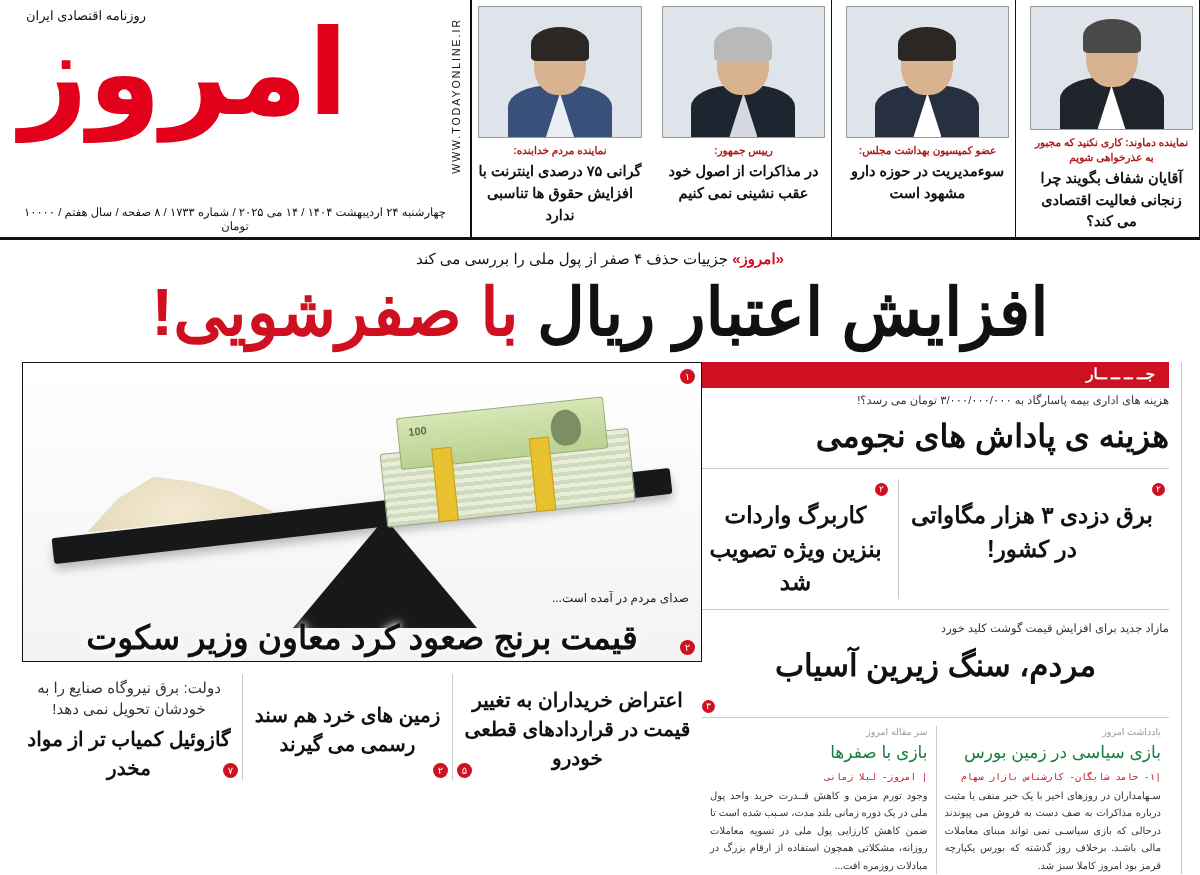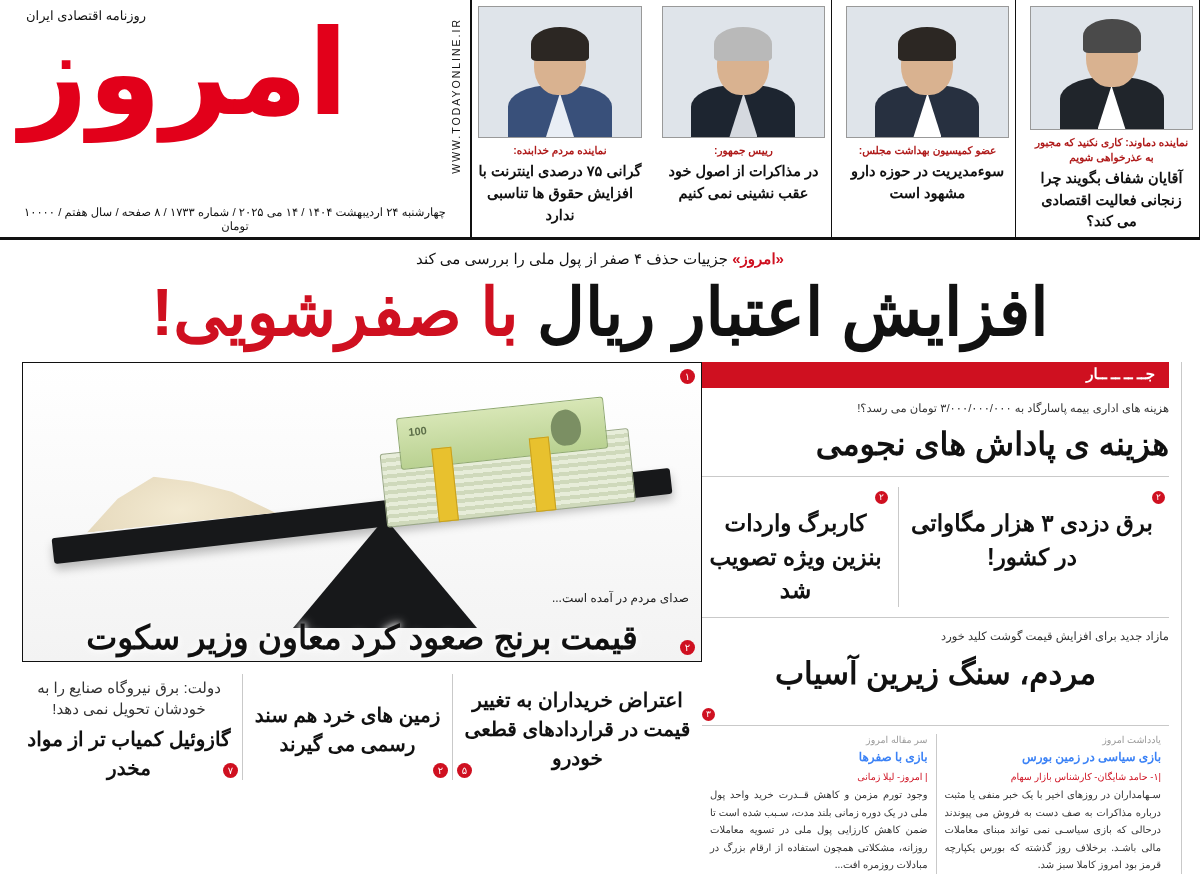"جــ ــ ــ ــار" .jostar-tab { margin-bottom: 12px -> 4px }
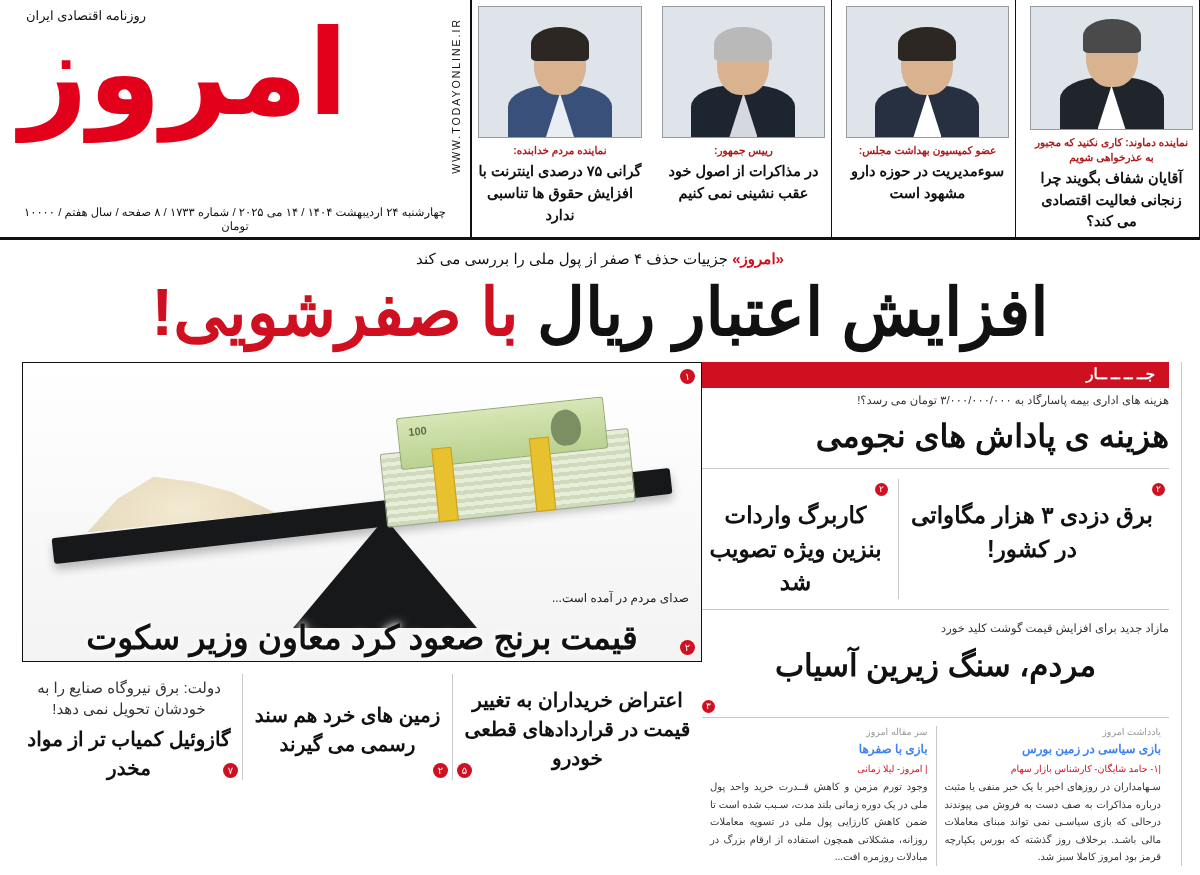"بازی با صفرها" .b-title { color: #3b82f6 -> #15803d; font-size: 12px -> 17px; font-weight: bold -> normal }
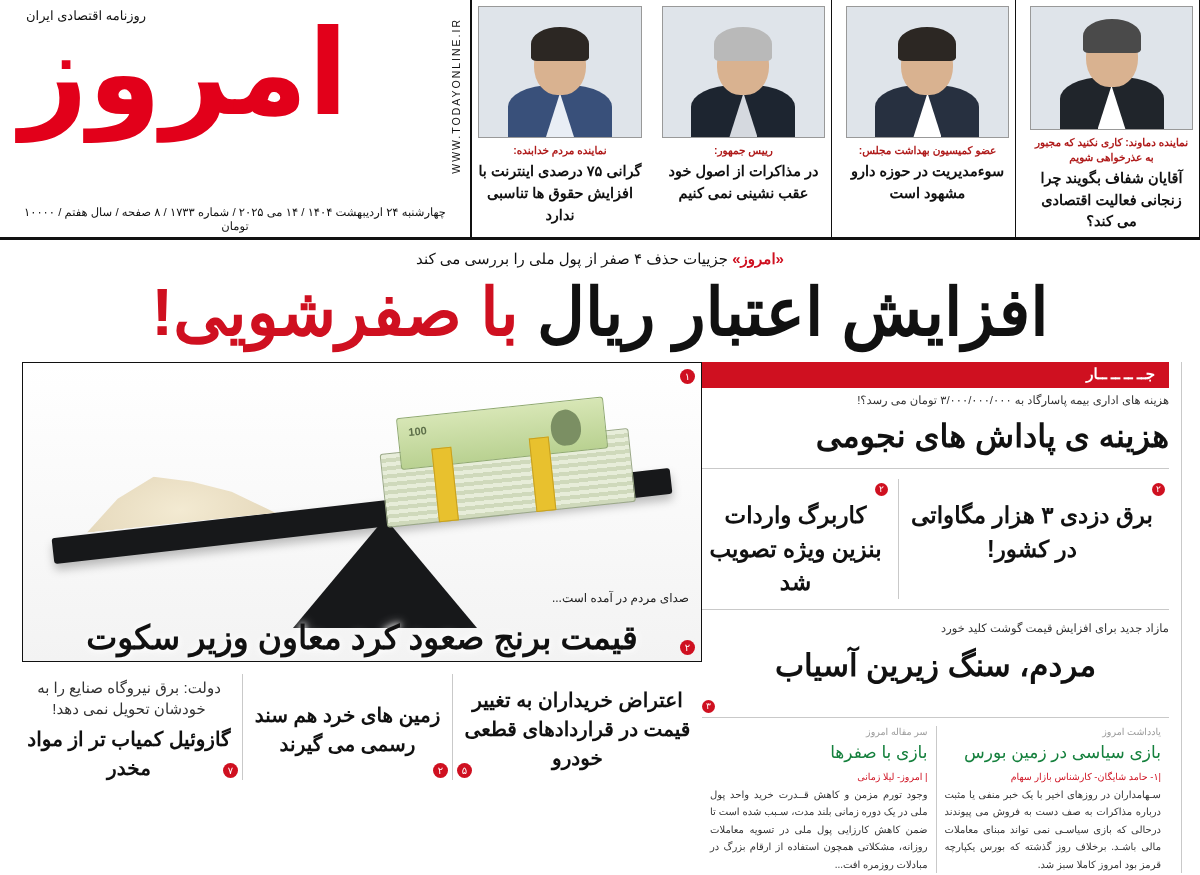"| امروز- لیلا زمانی" .b-by { font-family: none -> Liberation Mono, monospace }
